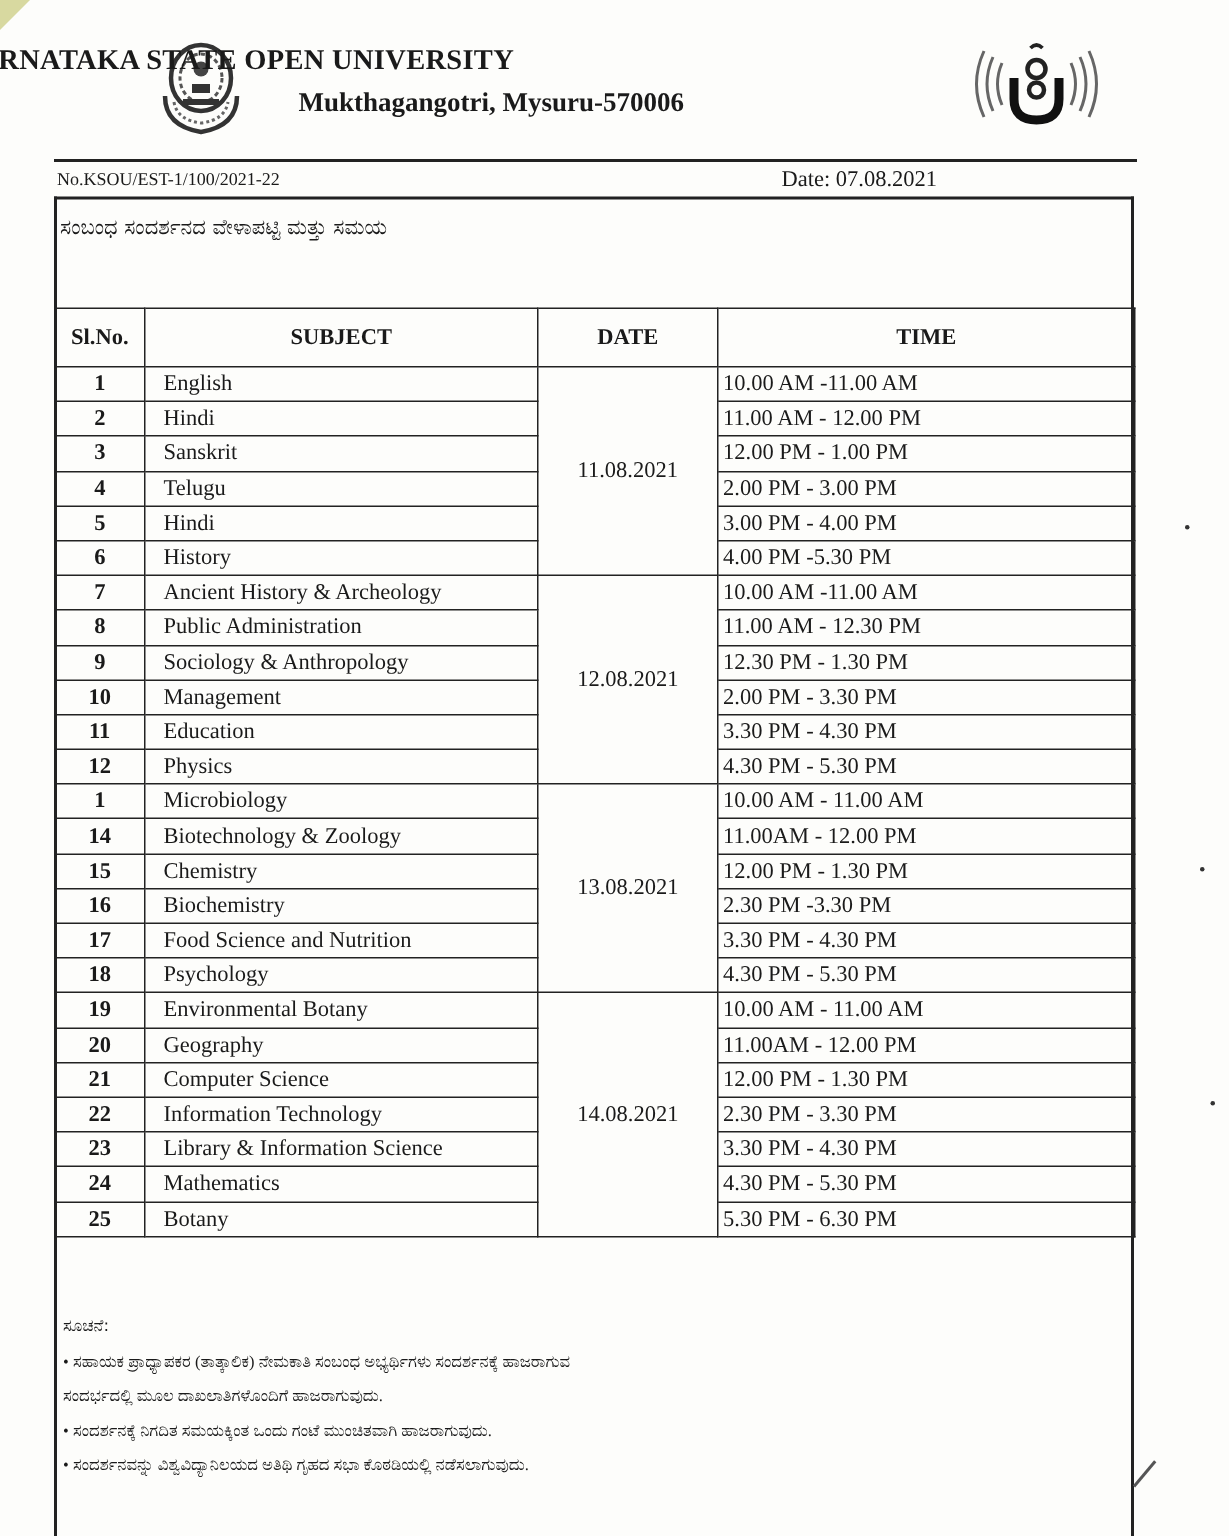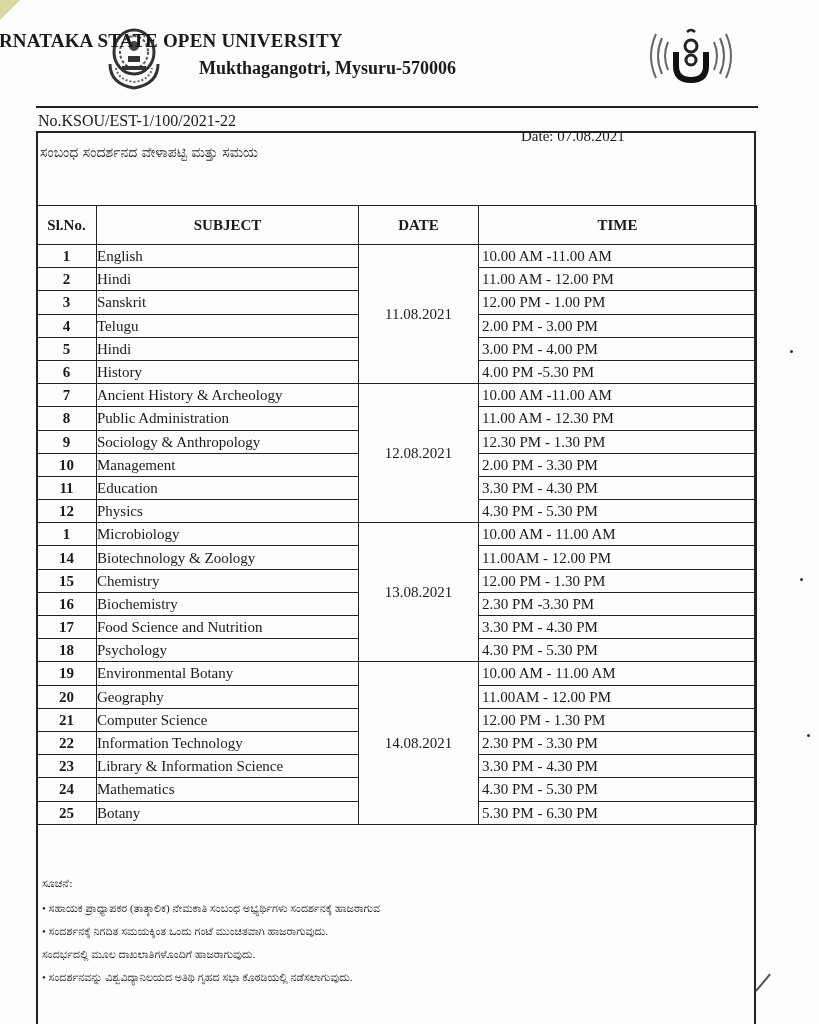"No.KSOU/EST-1/100/2021-22" .ref-no { font-size: 16px -> 12px }
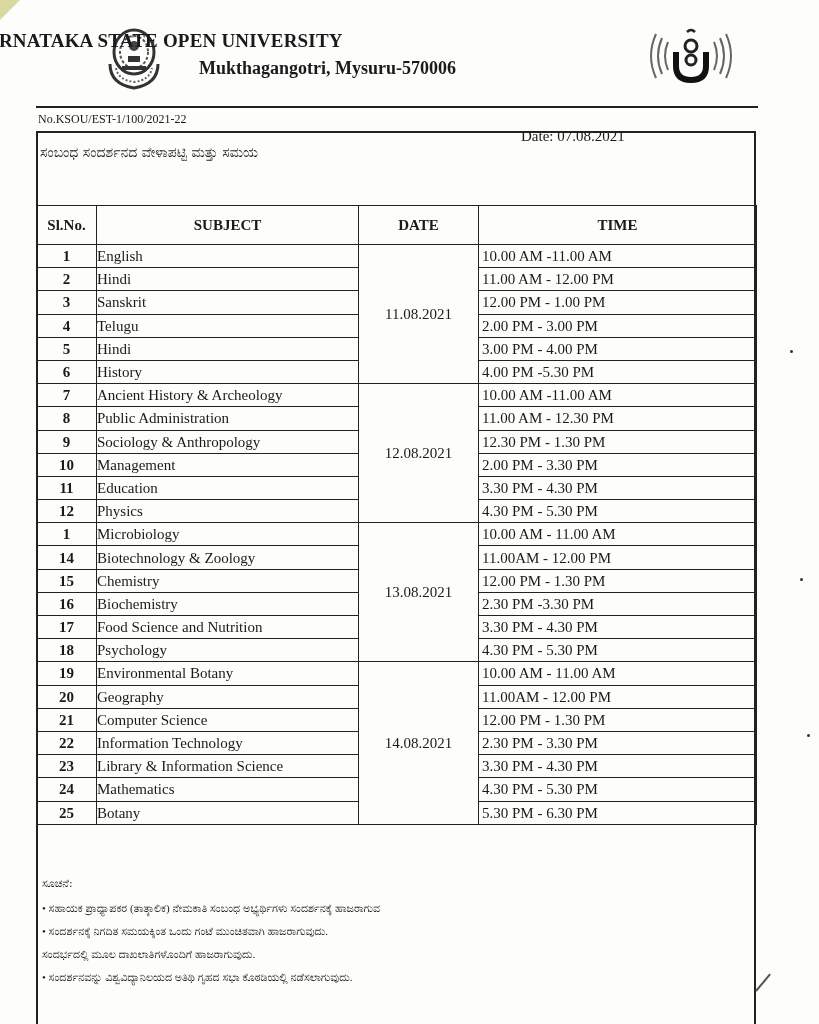"Date: 07.08.2021" .ref-date { margin-top: 16px -> none }
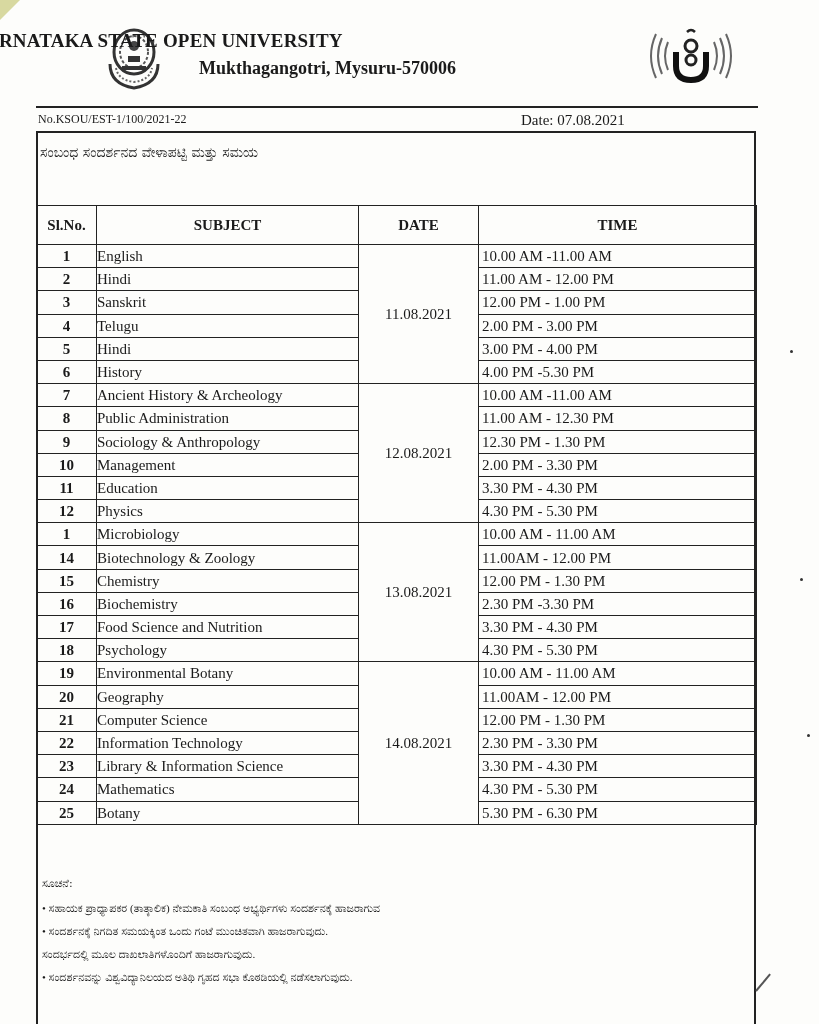"English" table.schedule td.subject { padding-left: 0 -> 12px }
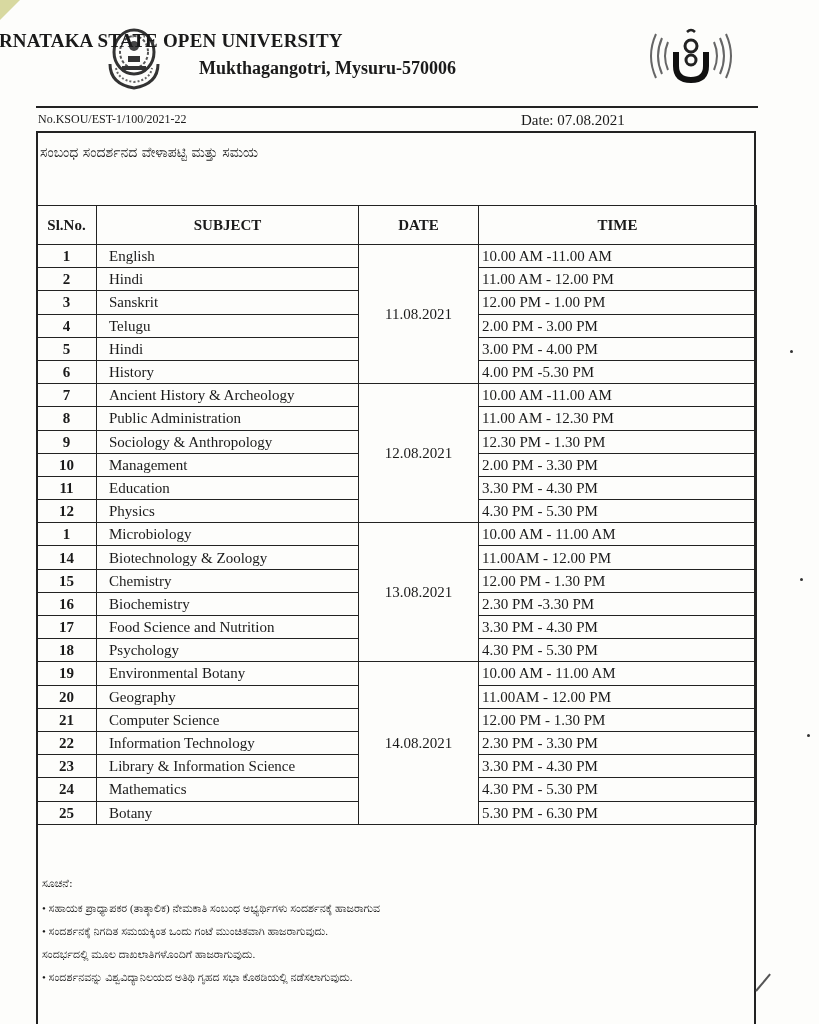"• ಸಂದರ್ಶನಕ್ಕೆ ನಿಗದಿತ ಸಮಯಕ್ಕಿಂತ ಒಂದು" div.note { order: before "ಸಂದರ್ಭದಲ್ಲಿ ಮೂಲ ದಾಖಲಾತಿಗಳೊಂದಿಗೆ" -> after "ಸಂದರ್ಭದಲ್ಲಿ ಮೂಲ ದಾಖಲಾತಿಗಳೊಂದಿಗೆ" }
